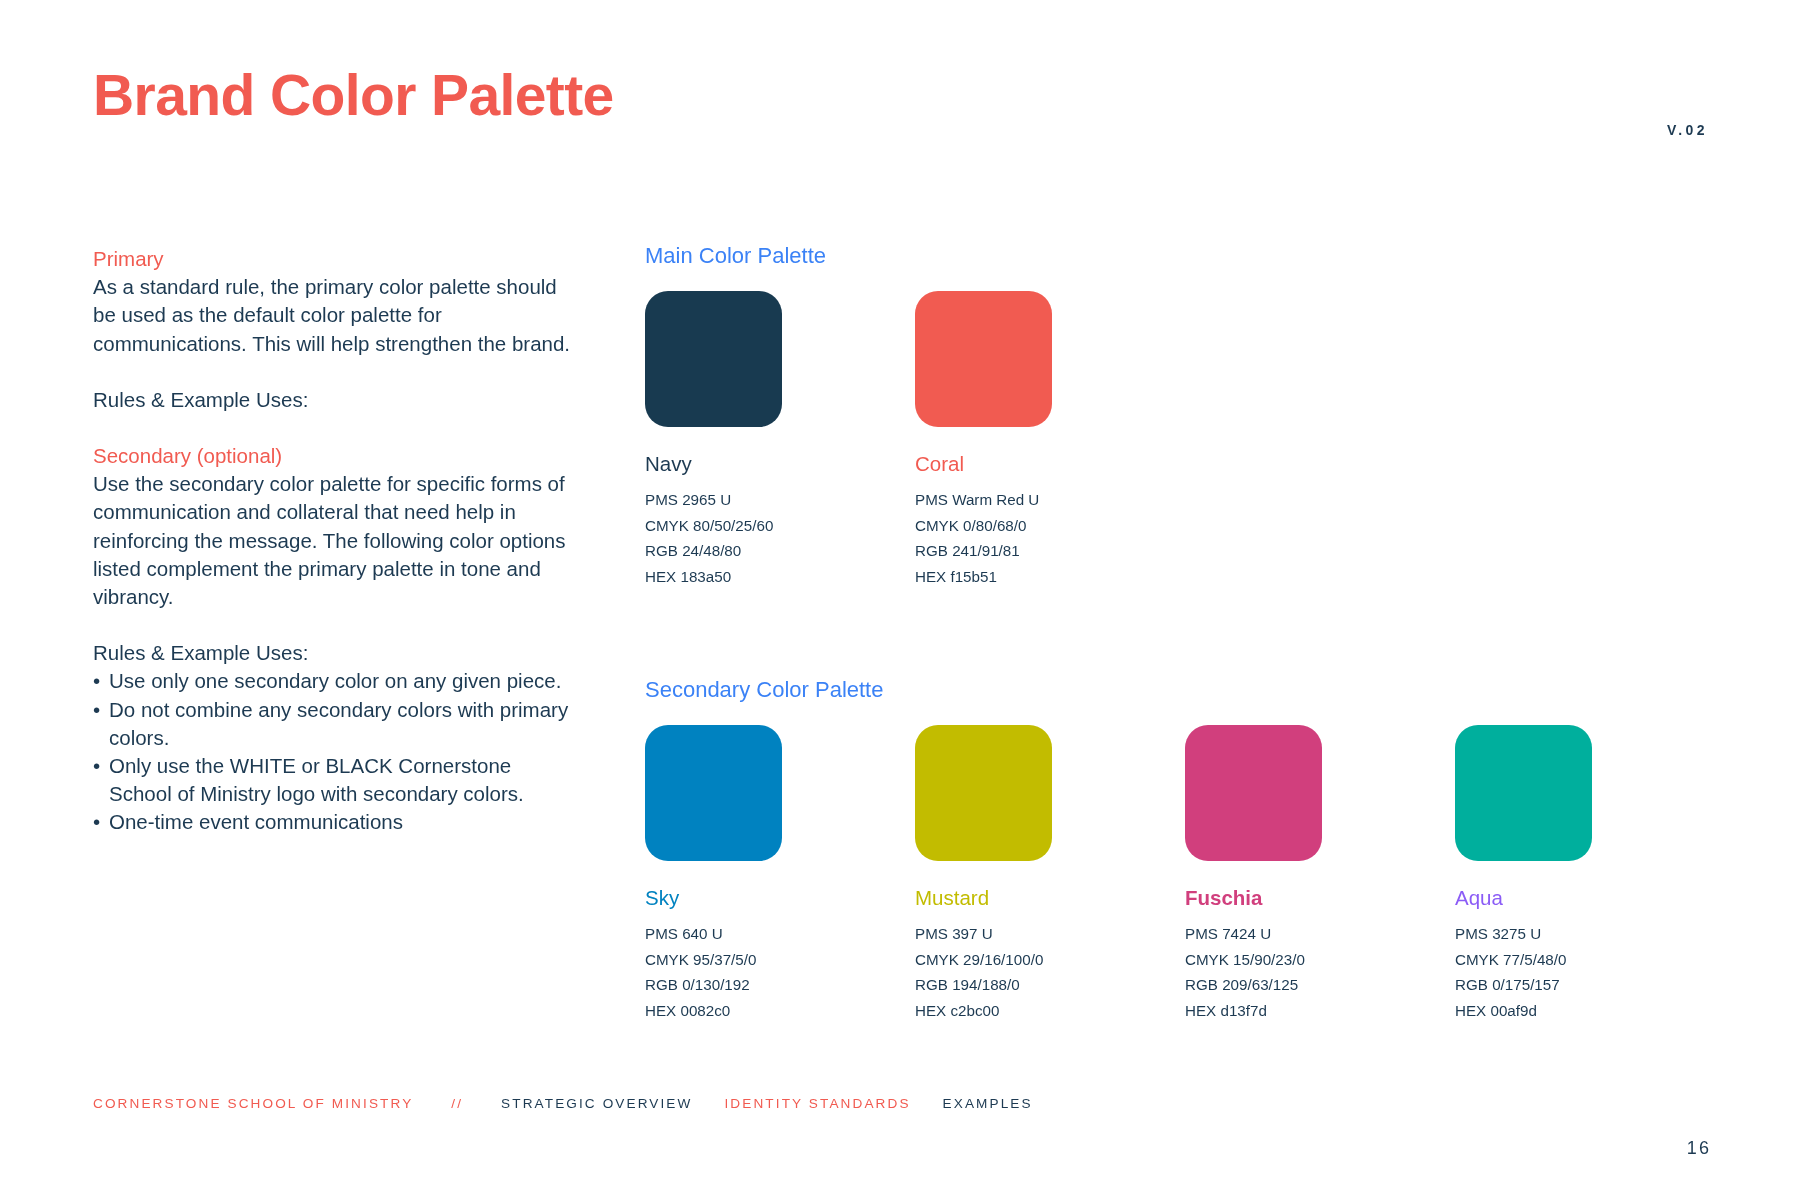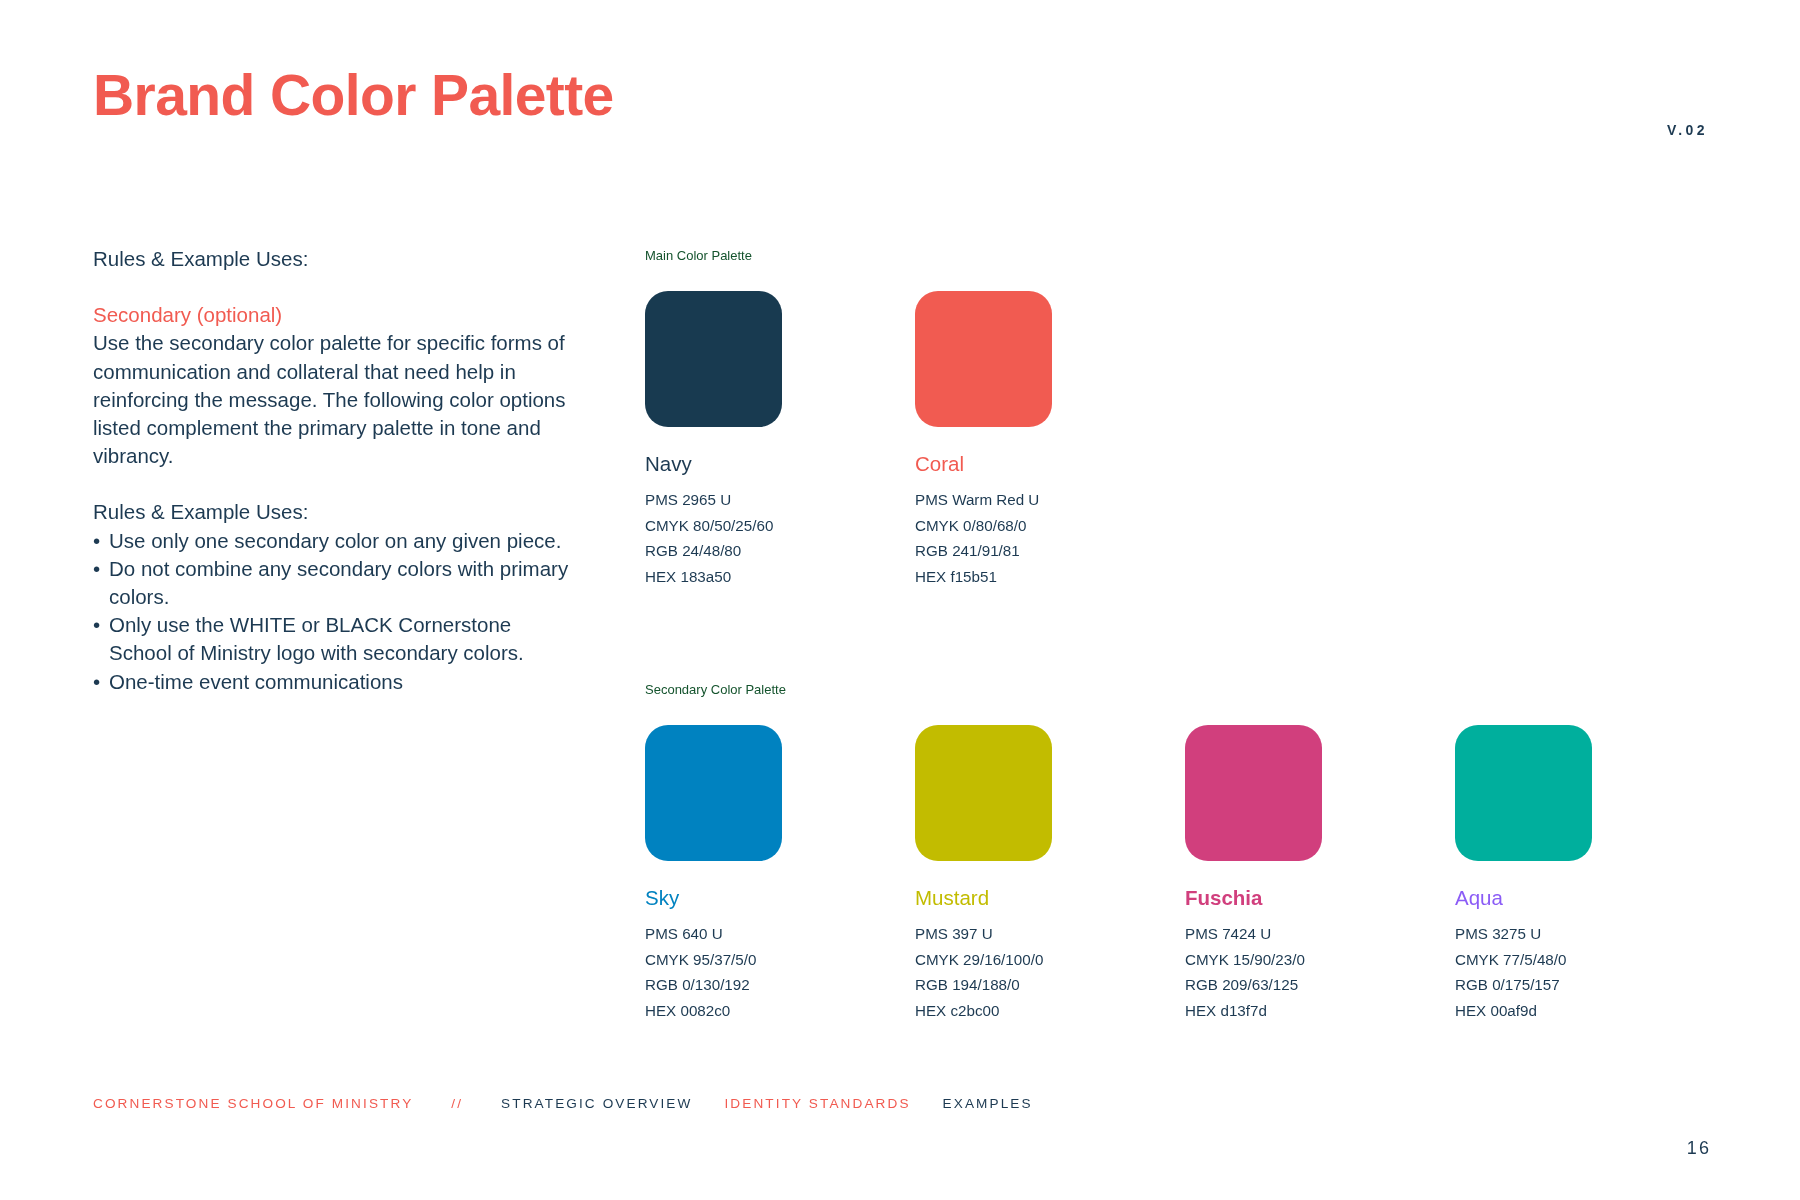"Primary" div.copy-block { html: none -> <div> <div>Primary</div> <div>As a standard rule, the primary color palette should be used as the default color palette for communications. This will help strengthen the brand.</div> </div> }
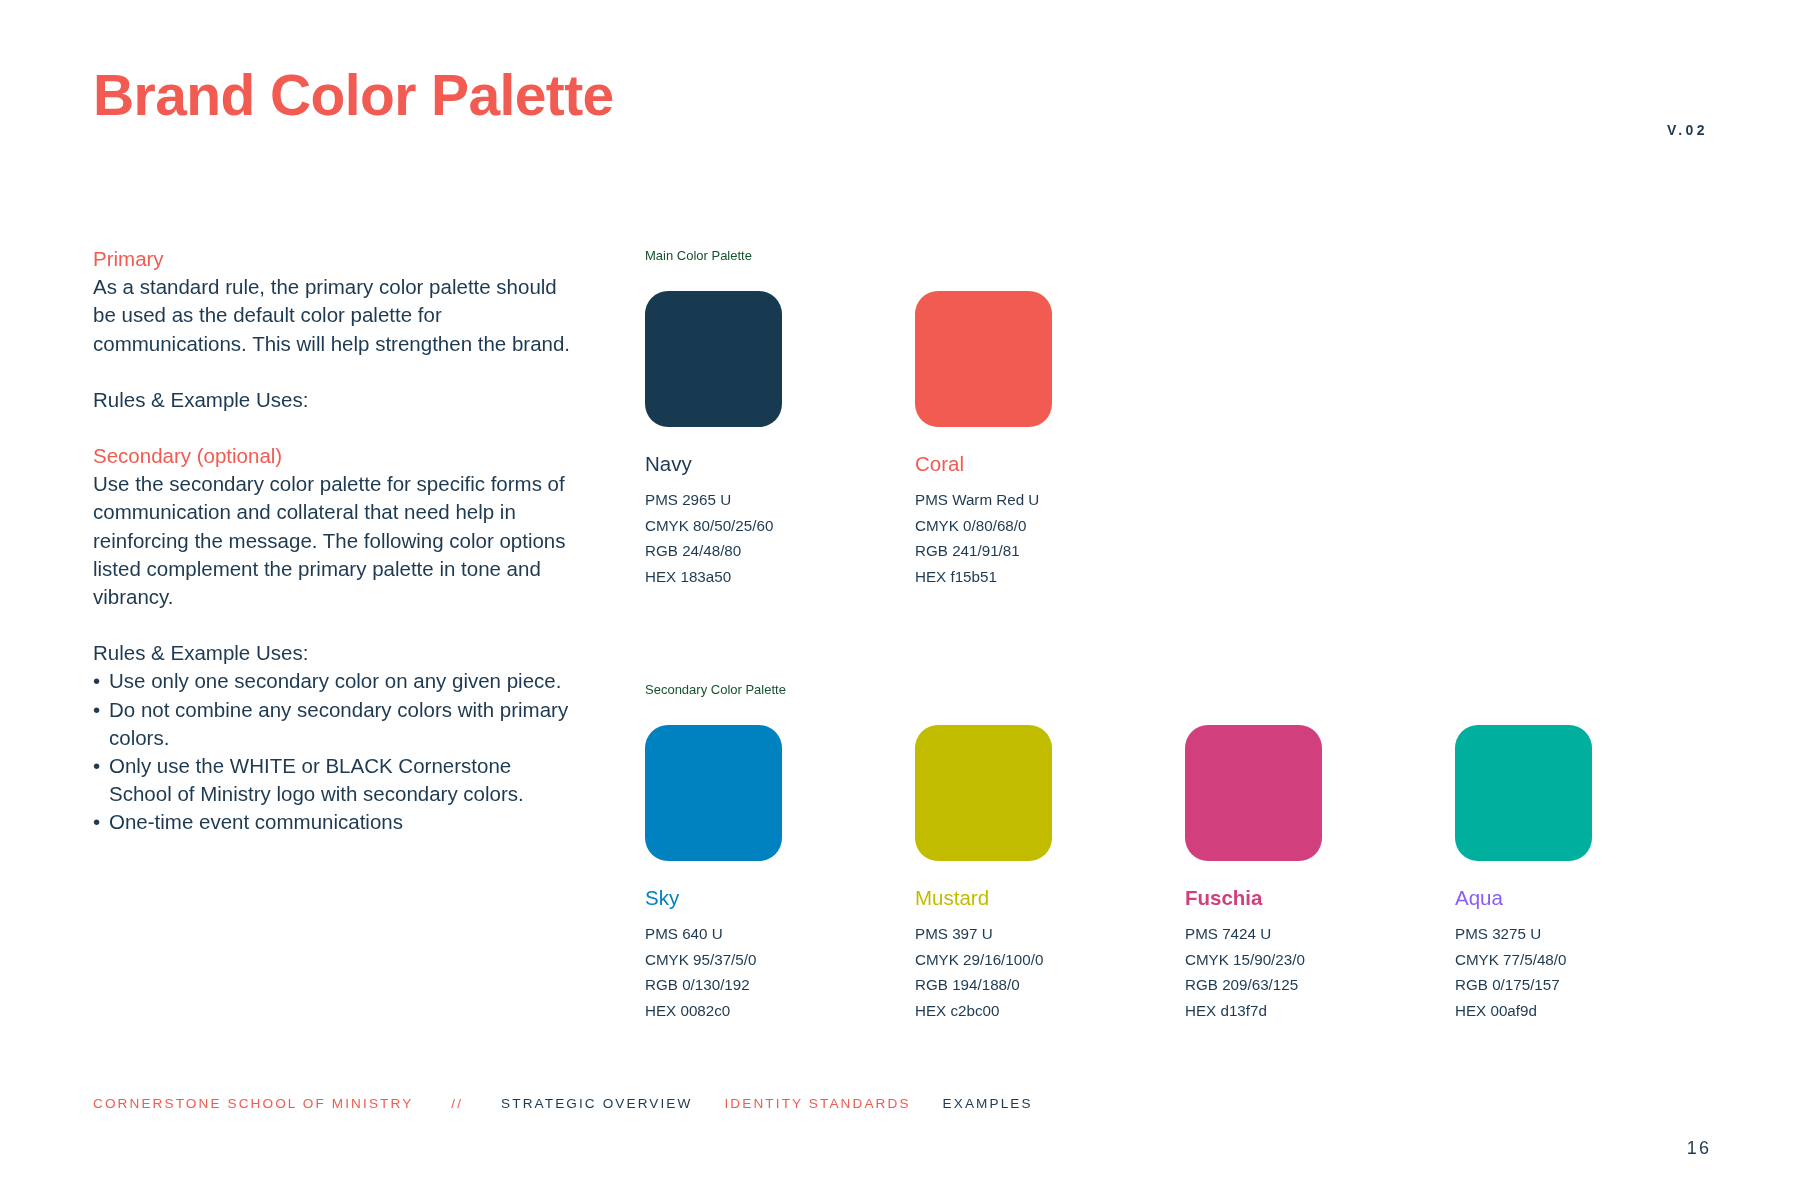"Main Color Palette" .section-head { color: #14532d -> #3b82f6; font-size: 13px -> 22px }
